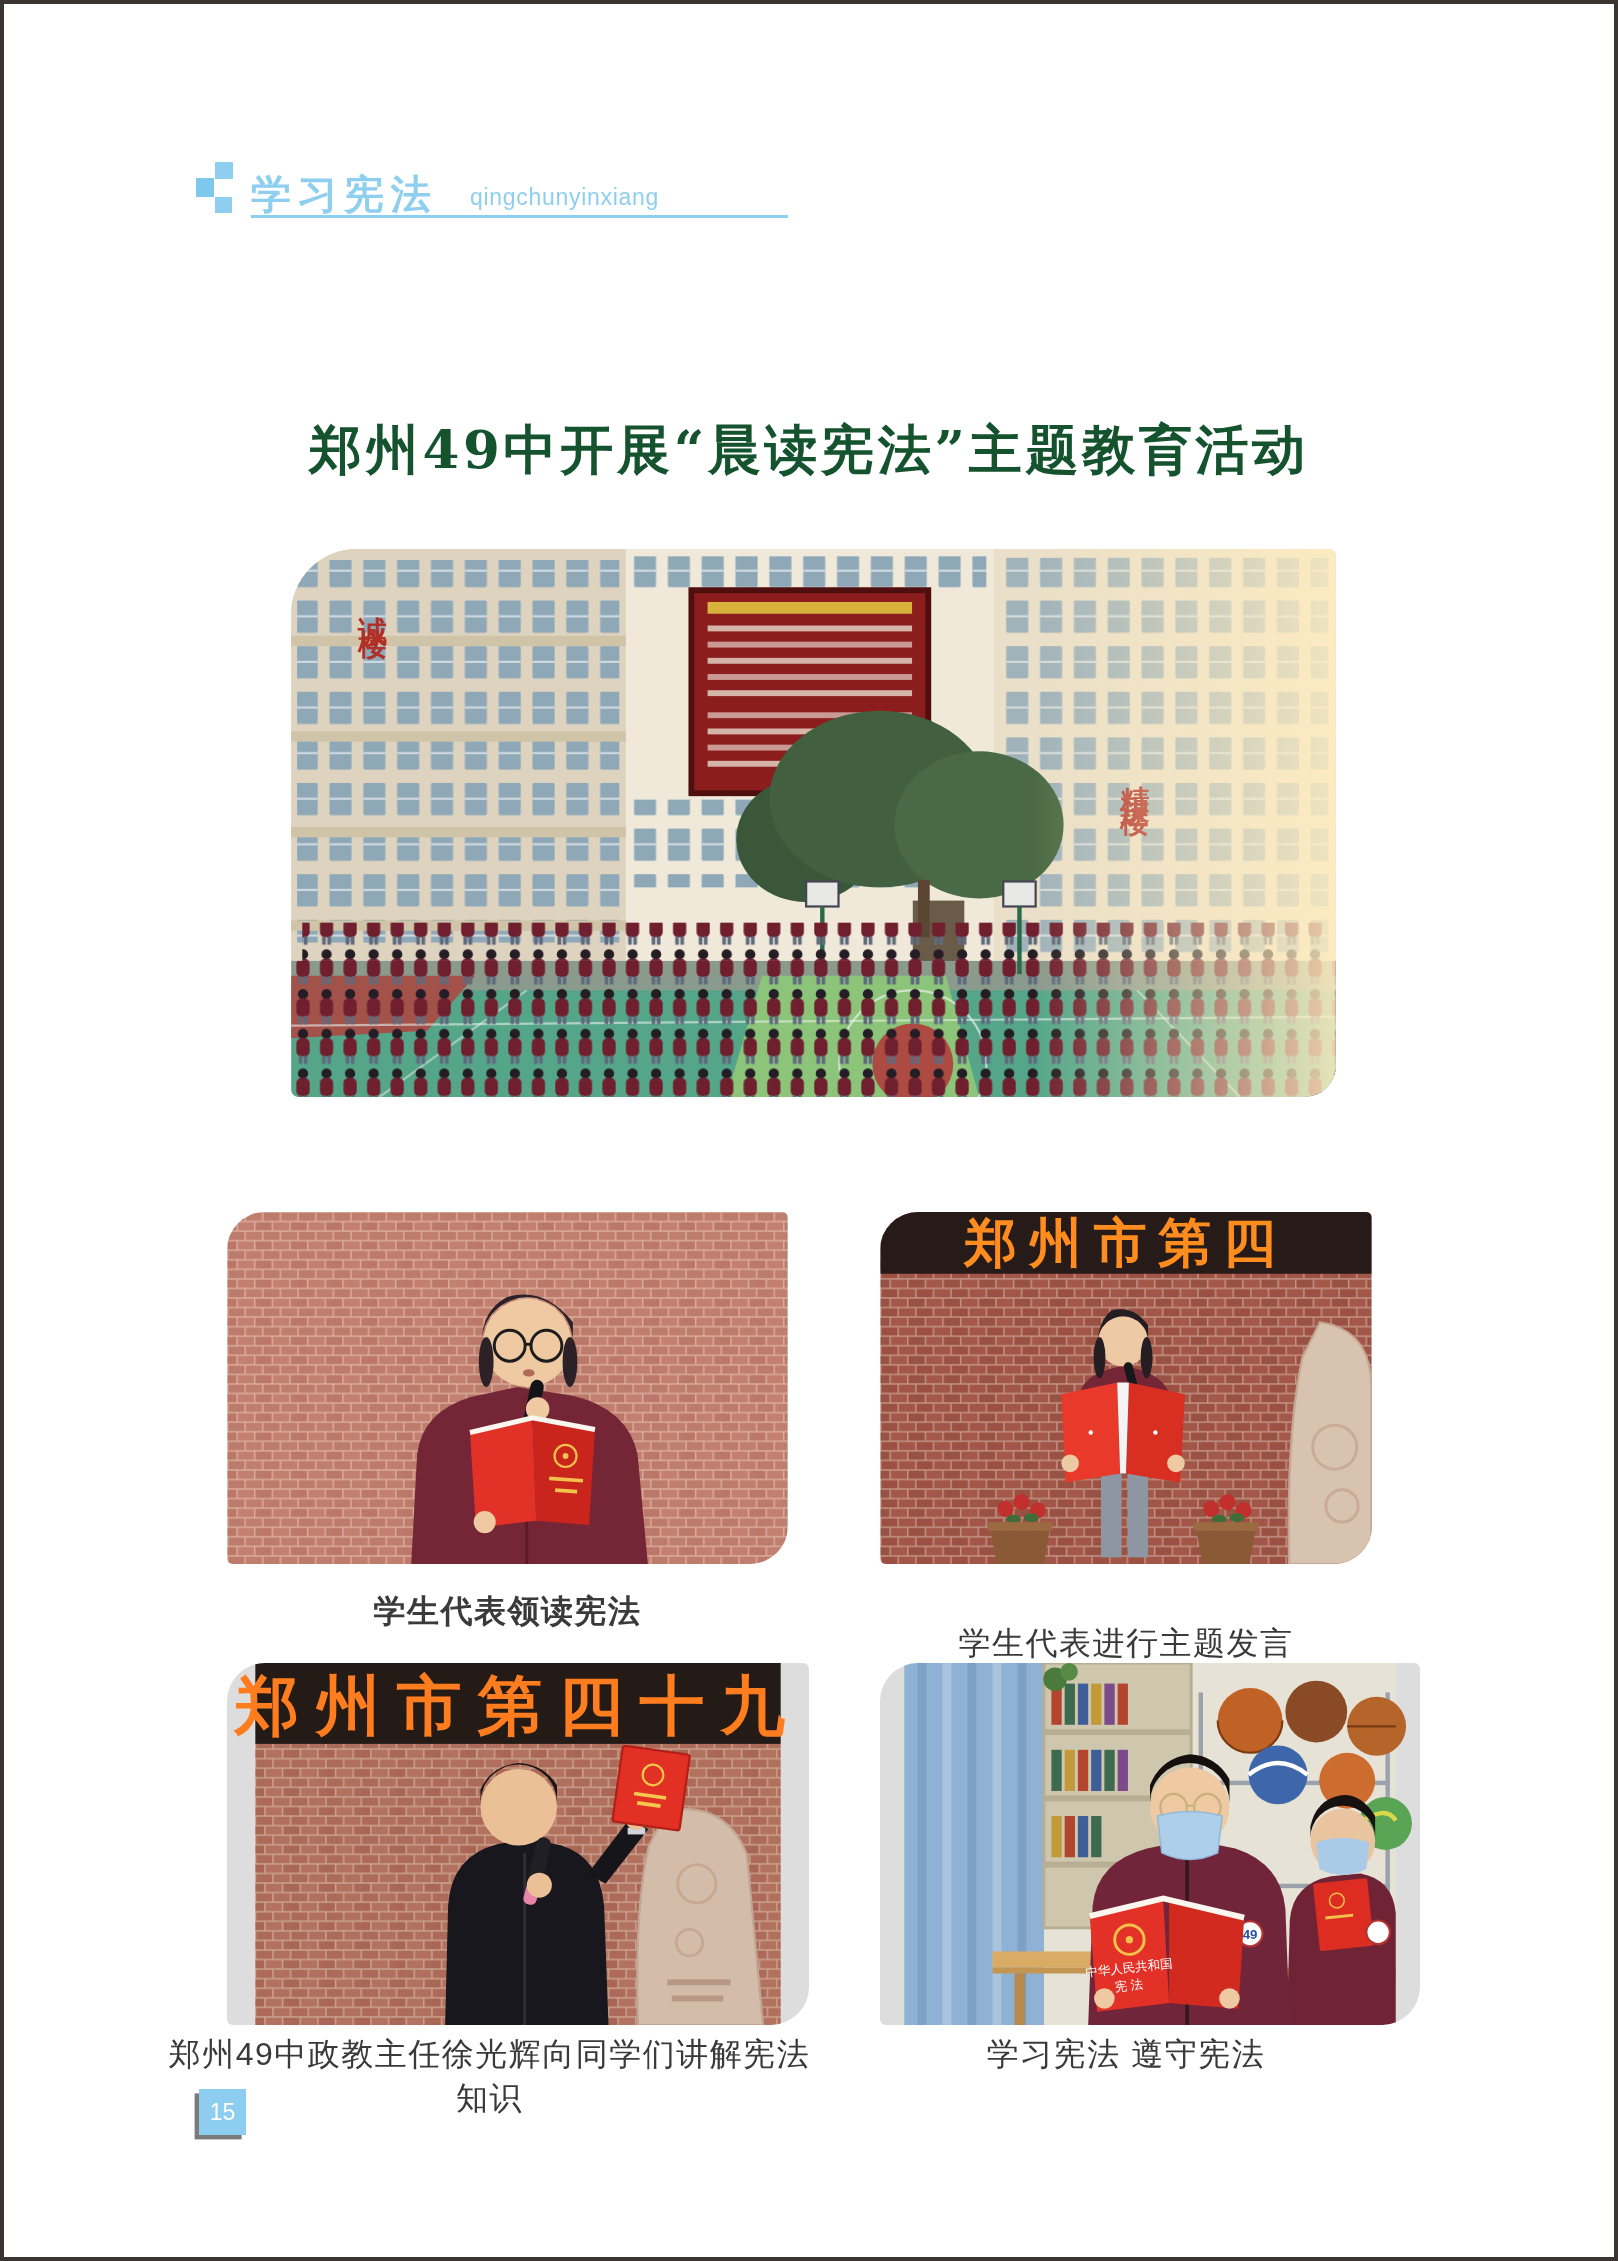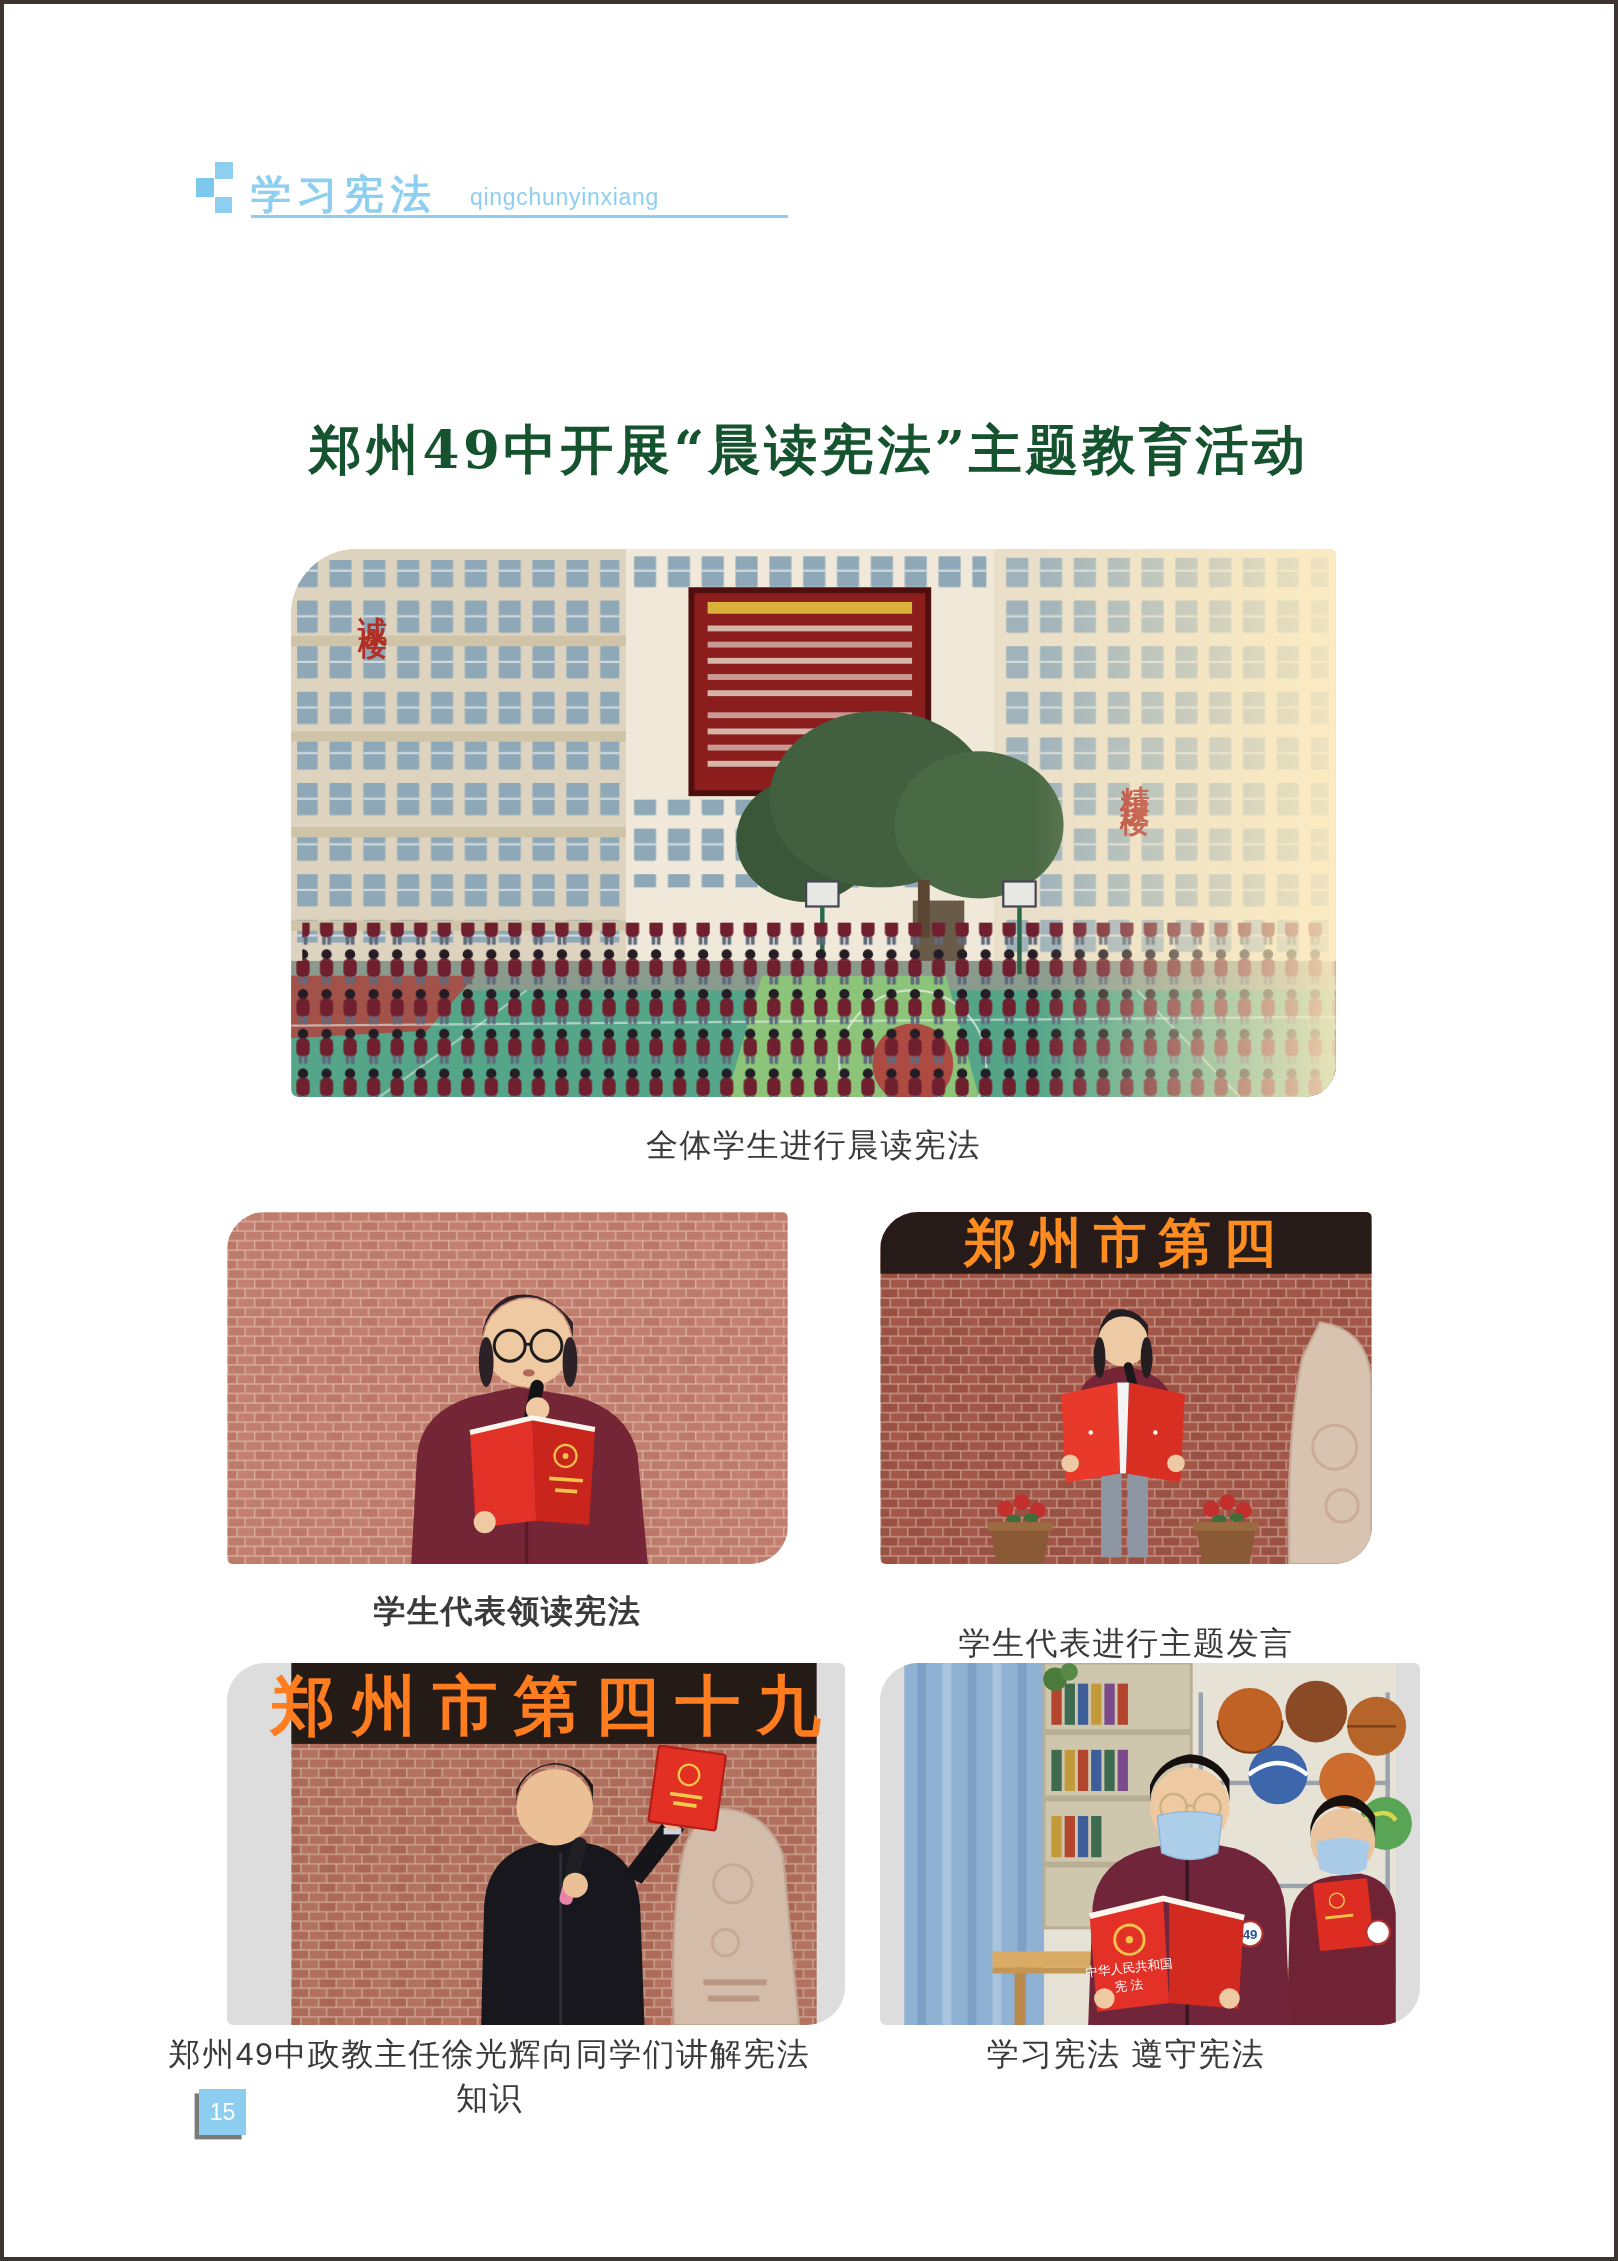"全体学生进行晨读宪法" figcaption.cap { html: <figcaption>全体学生进行晨读宪法</figcaption> -> none }
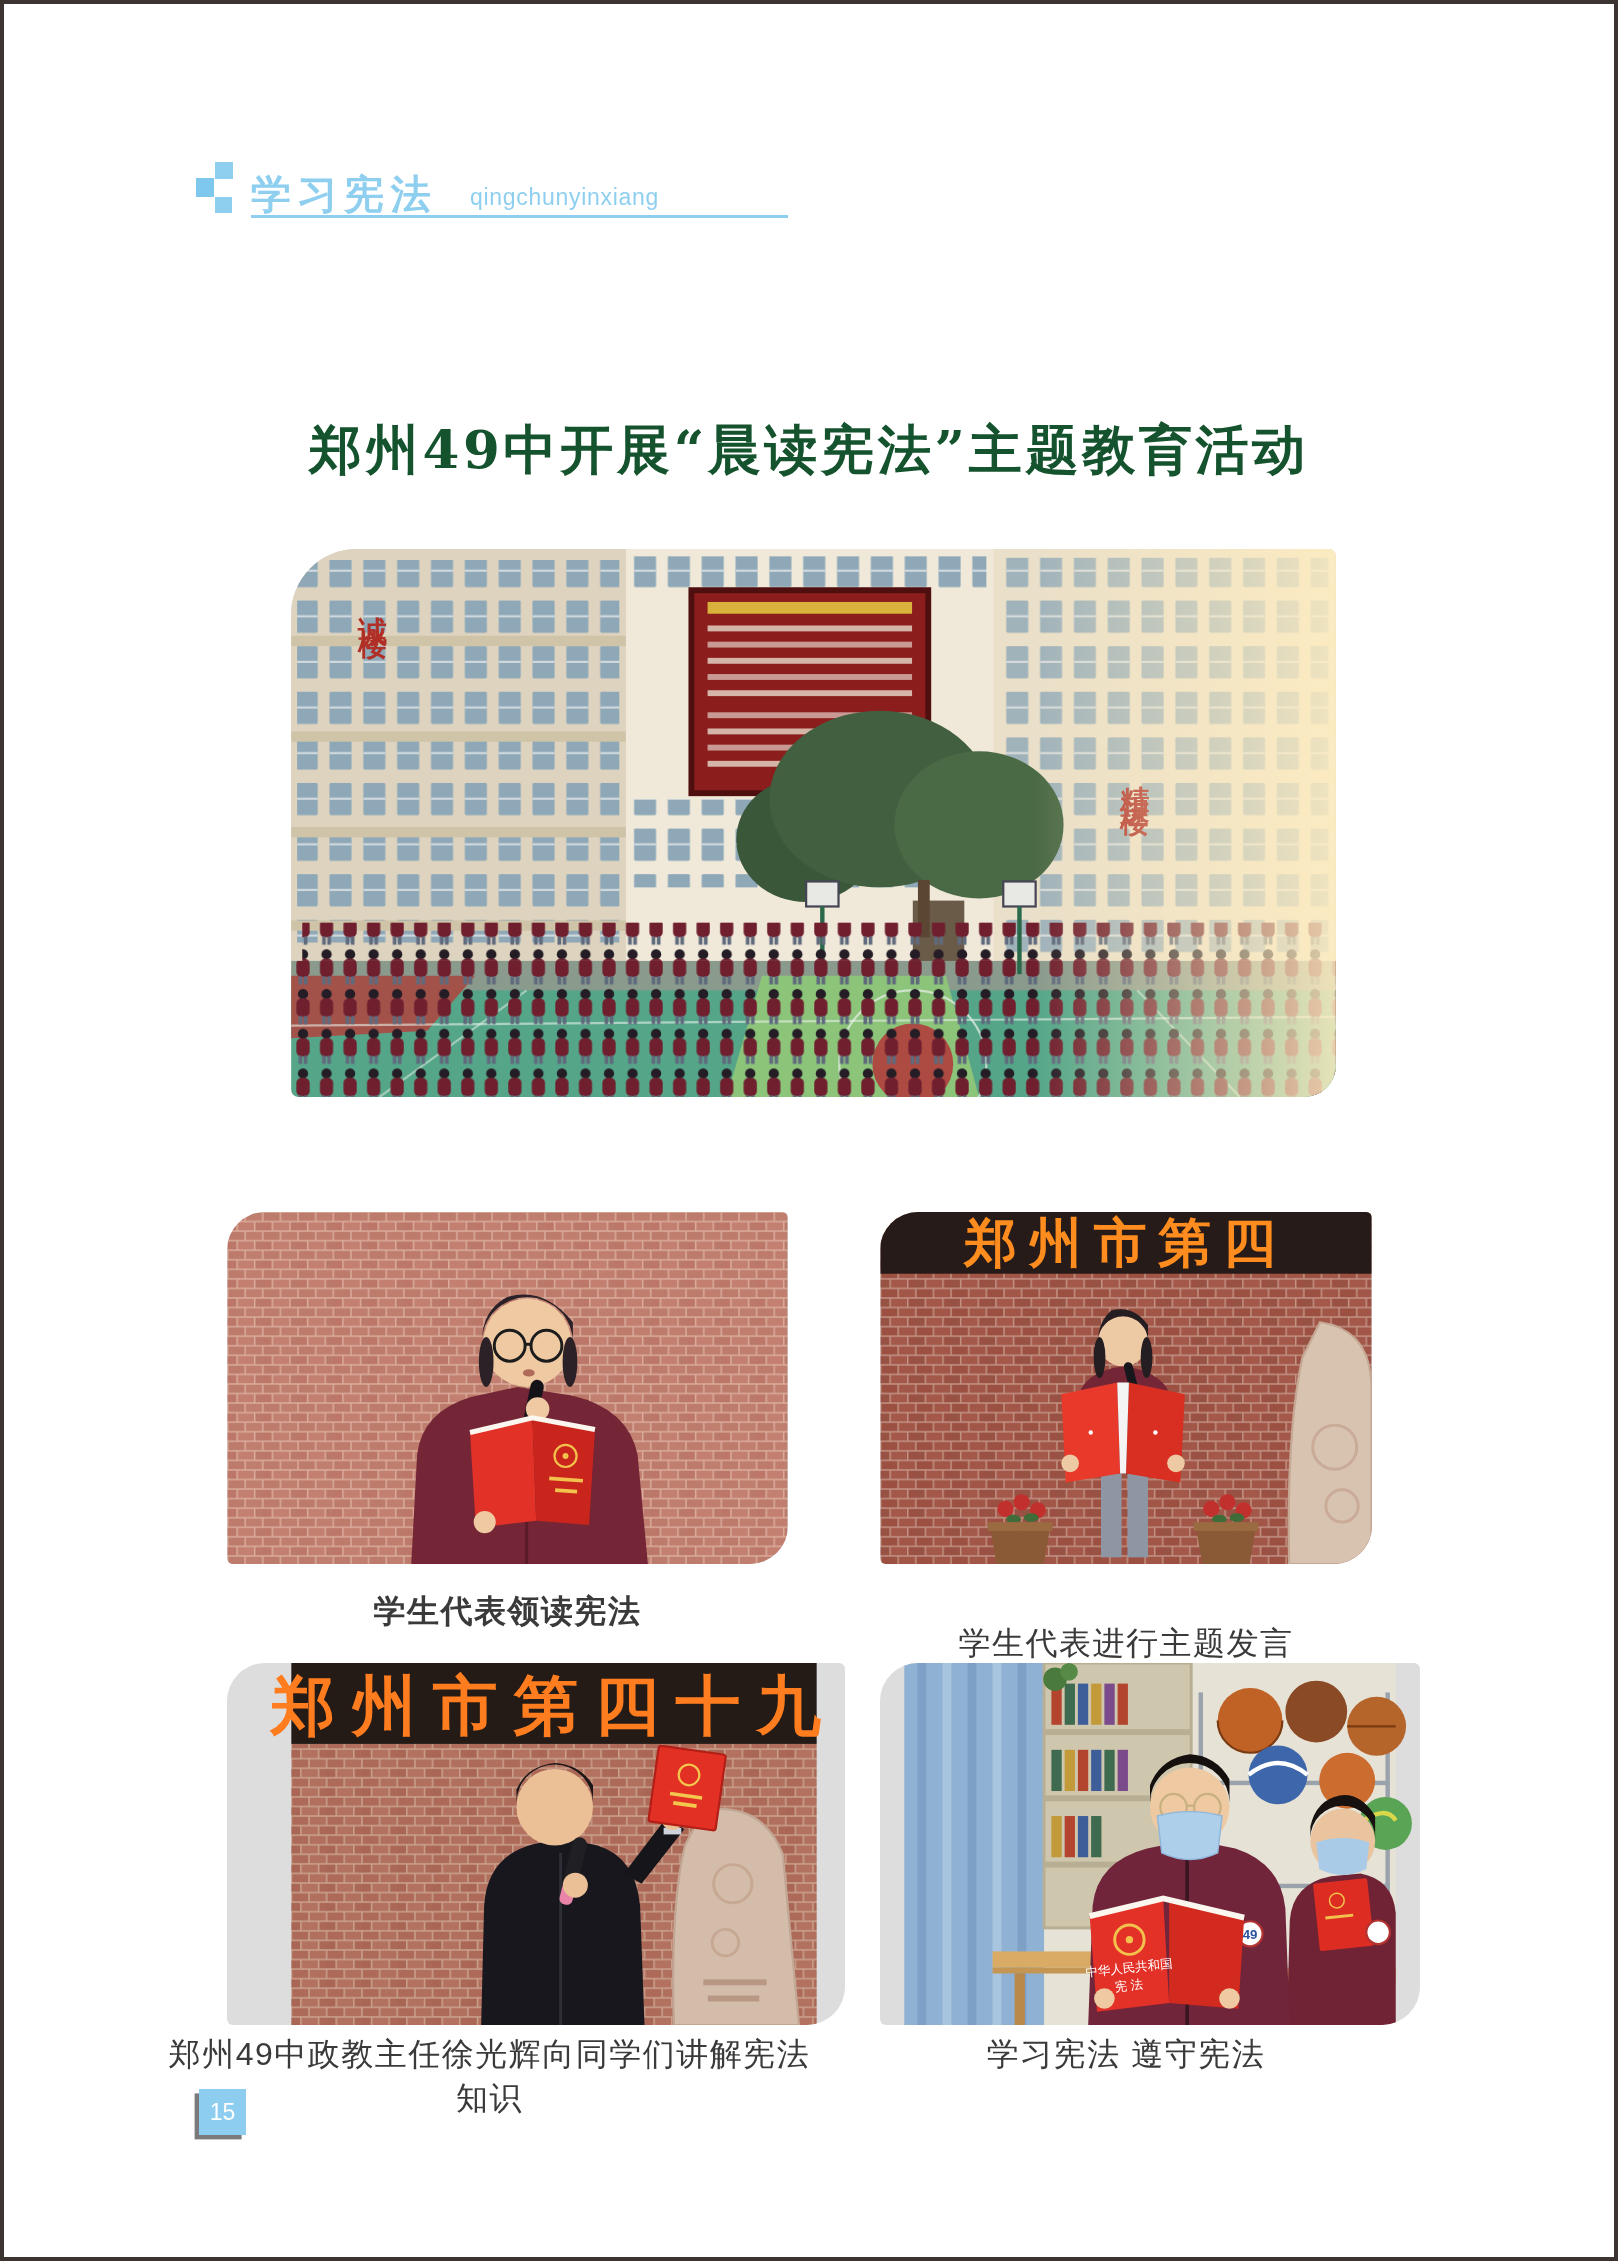"郑州市第四十九" #ph4 { padding-left: 36px -> none }
